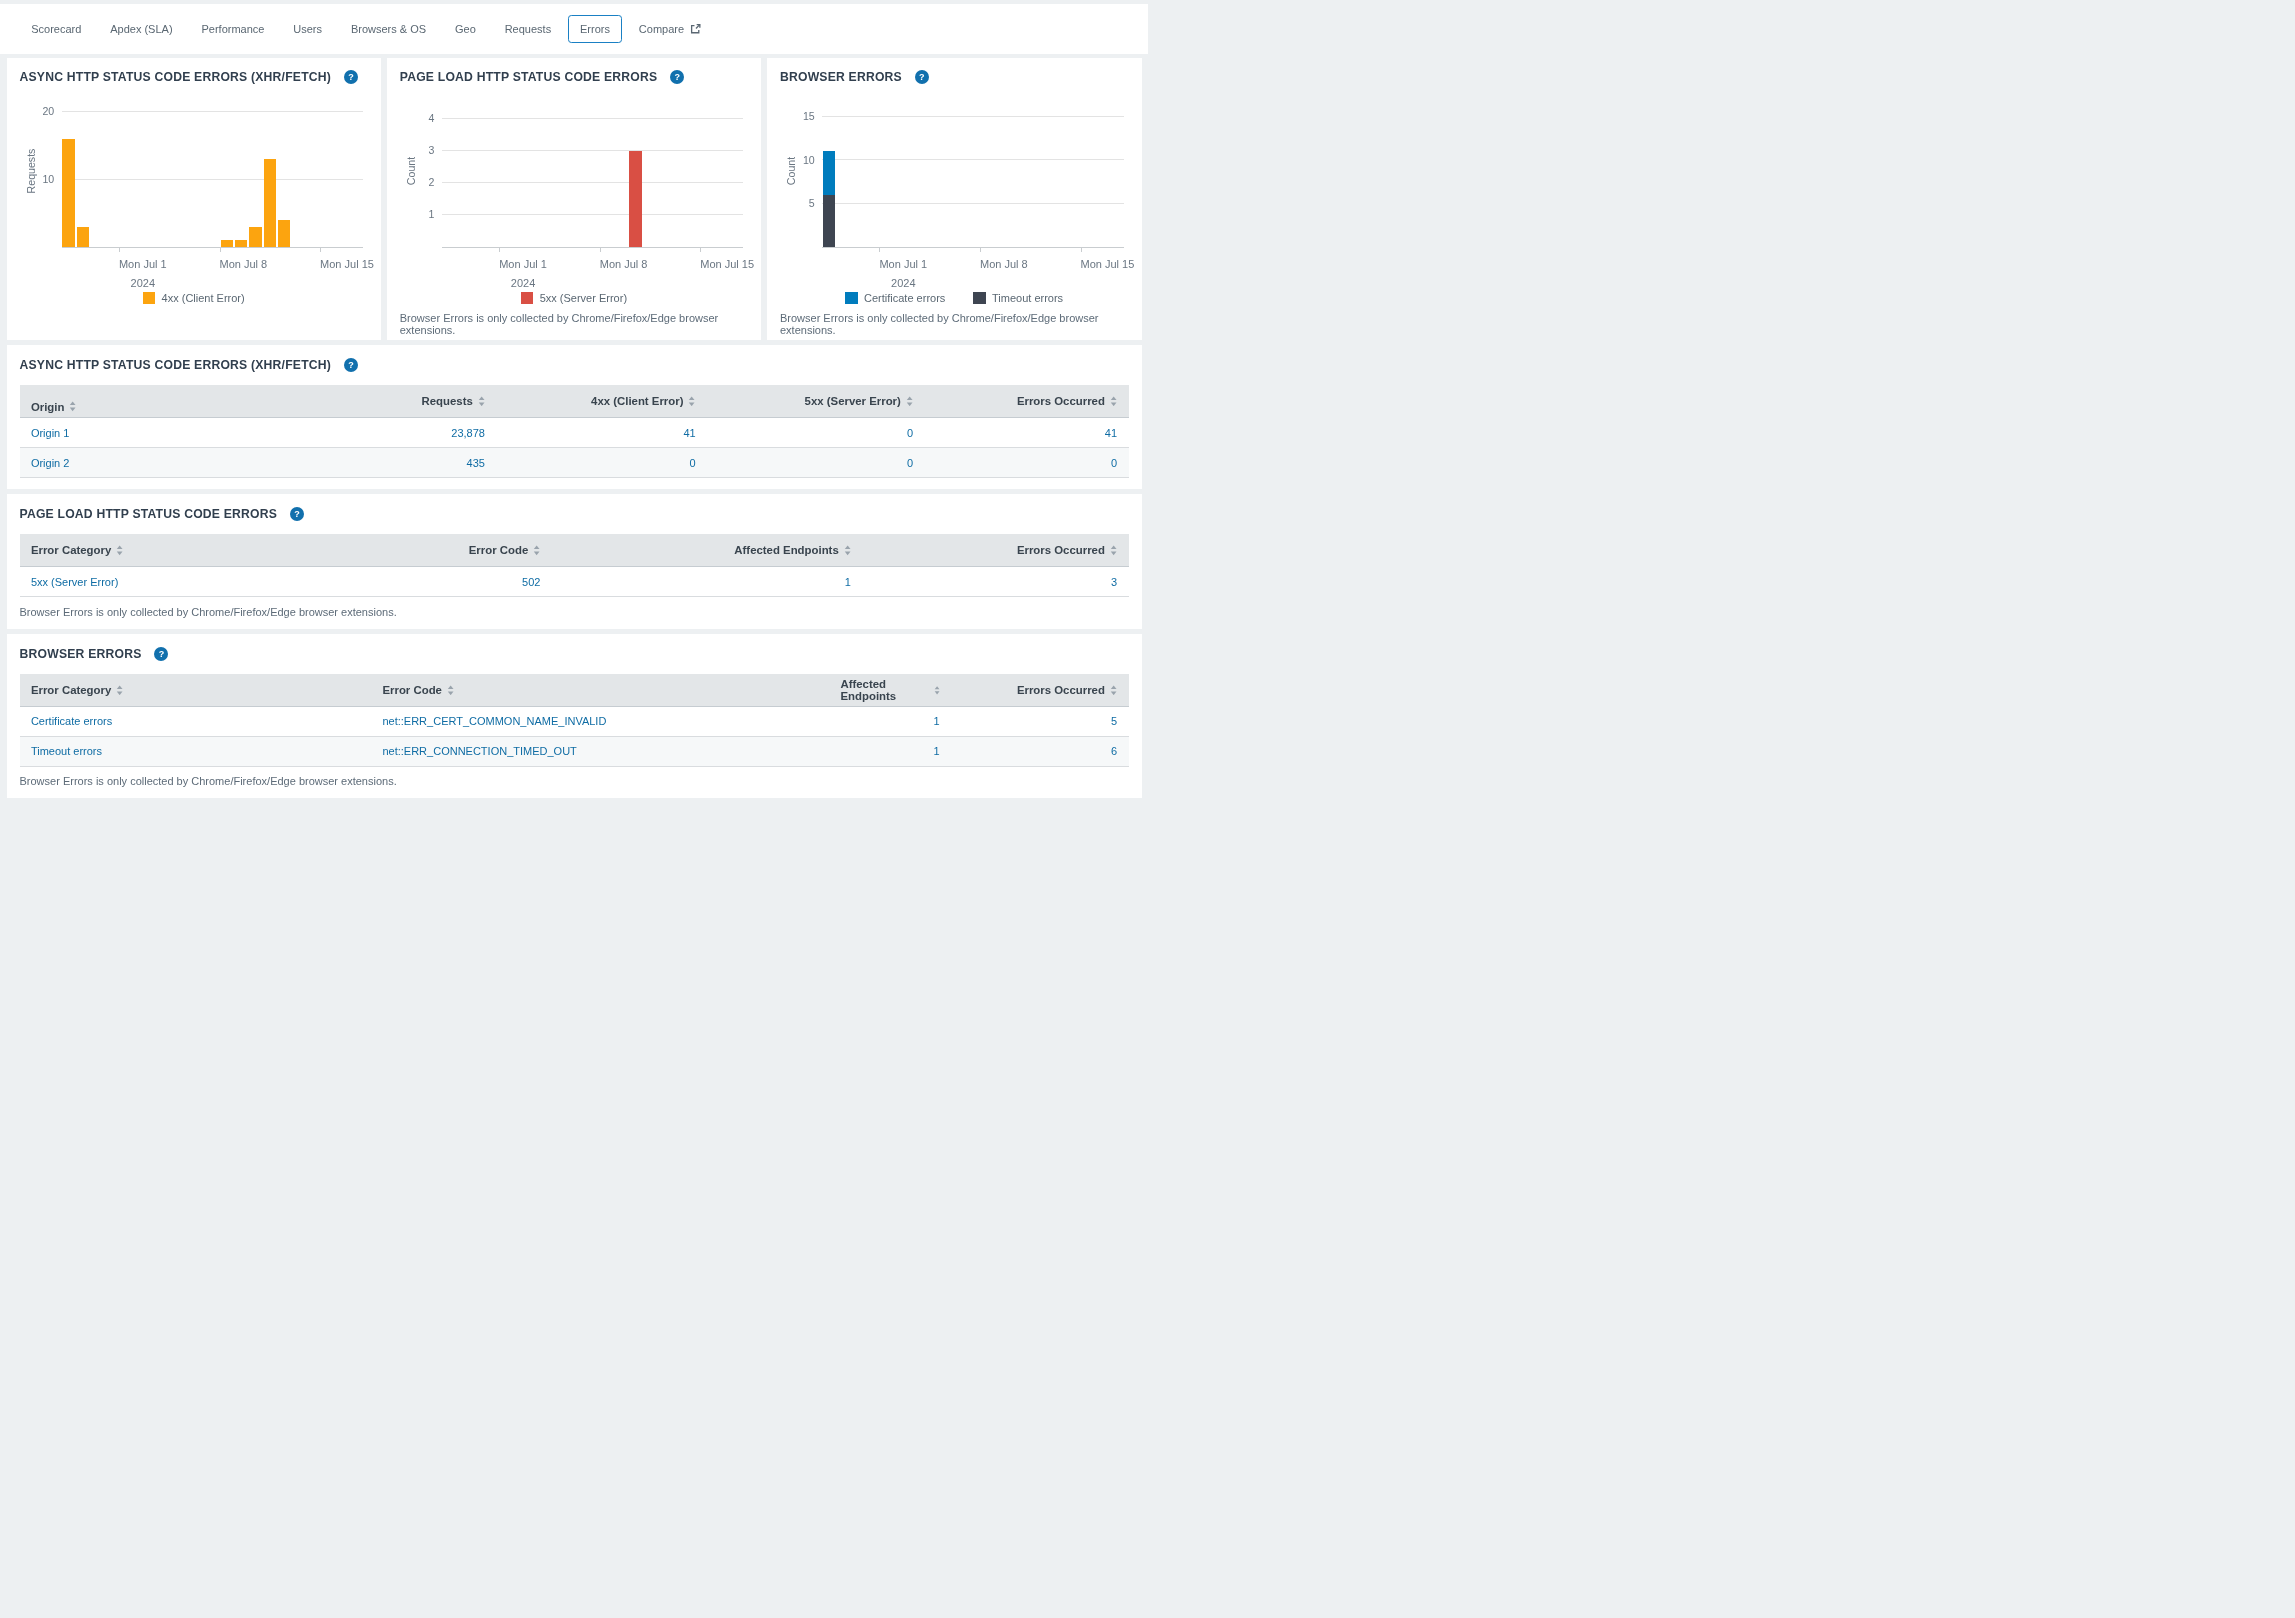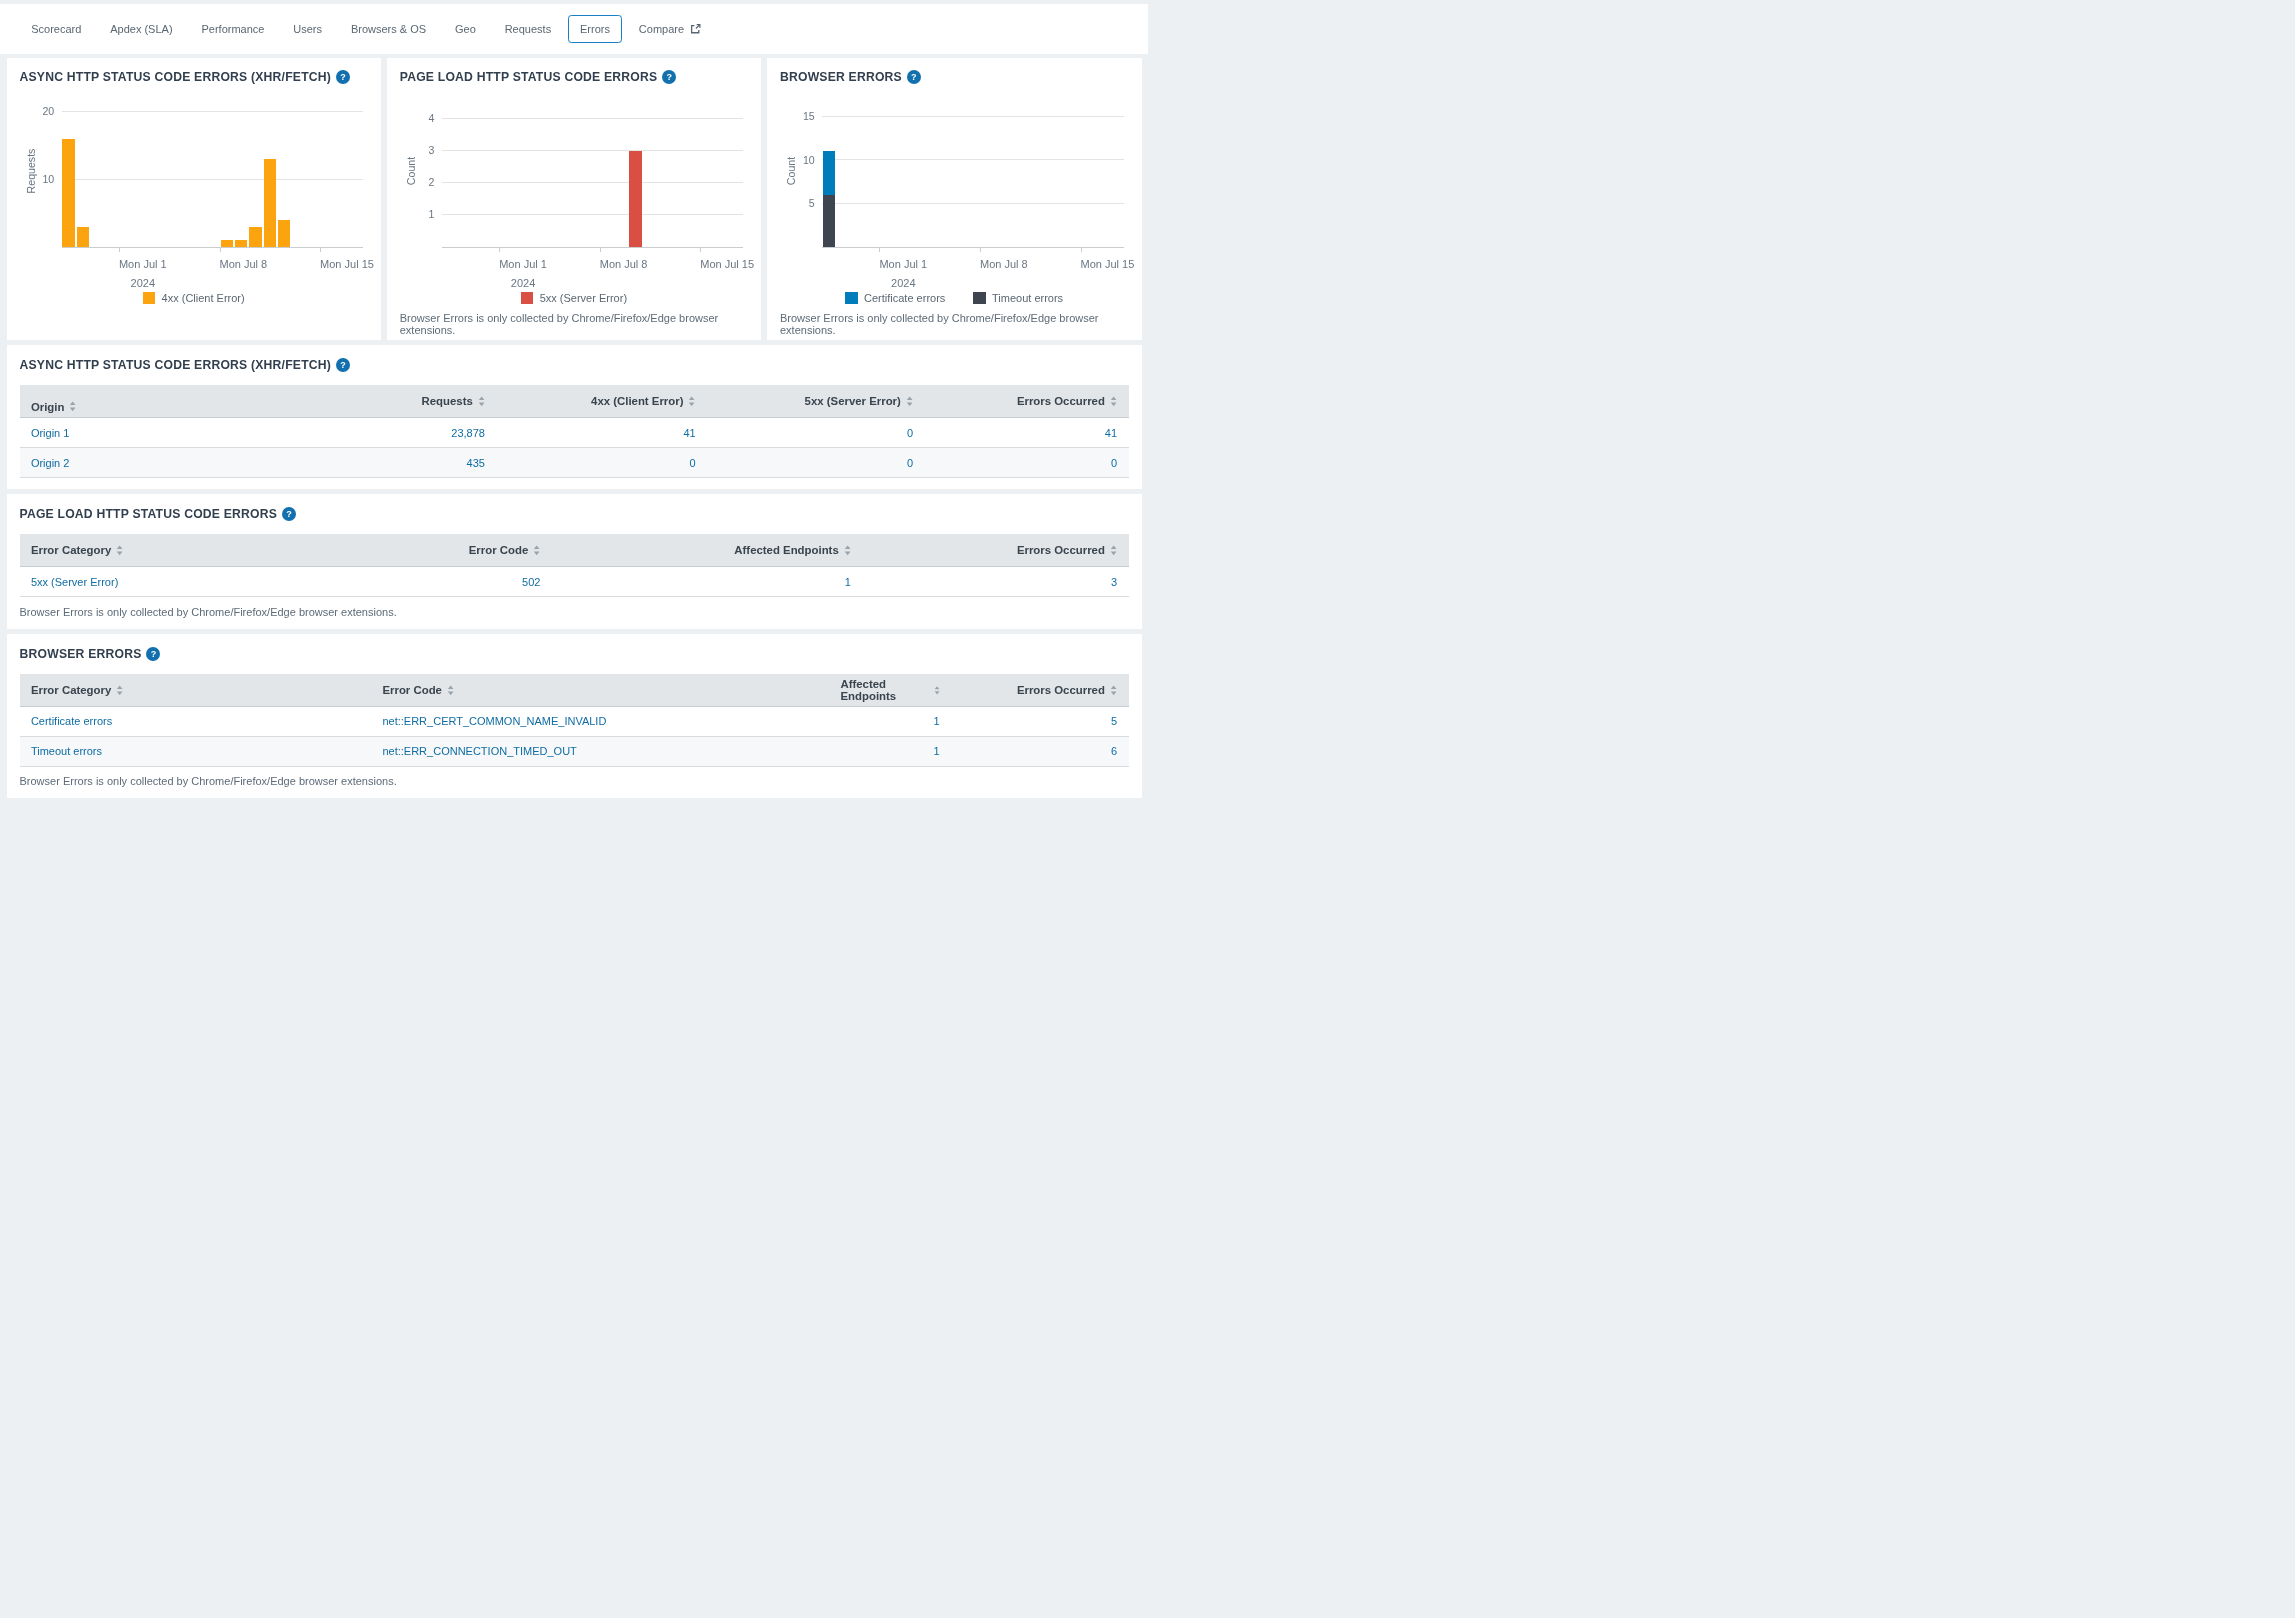"ASYNC HTTP STATUS CODE ERRORS" h2.ptitle { gap: 5px -> 13px }
